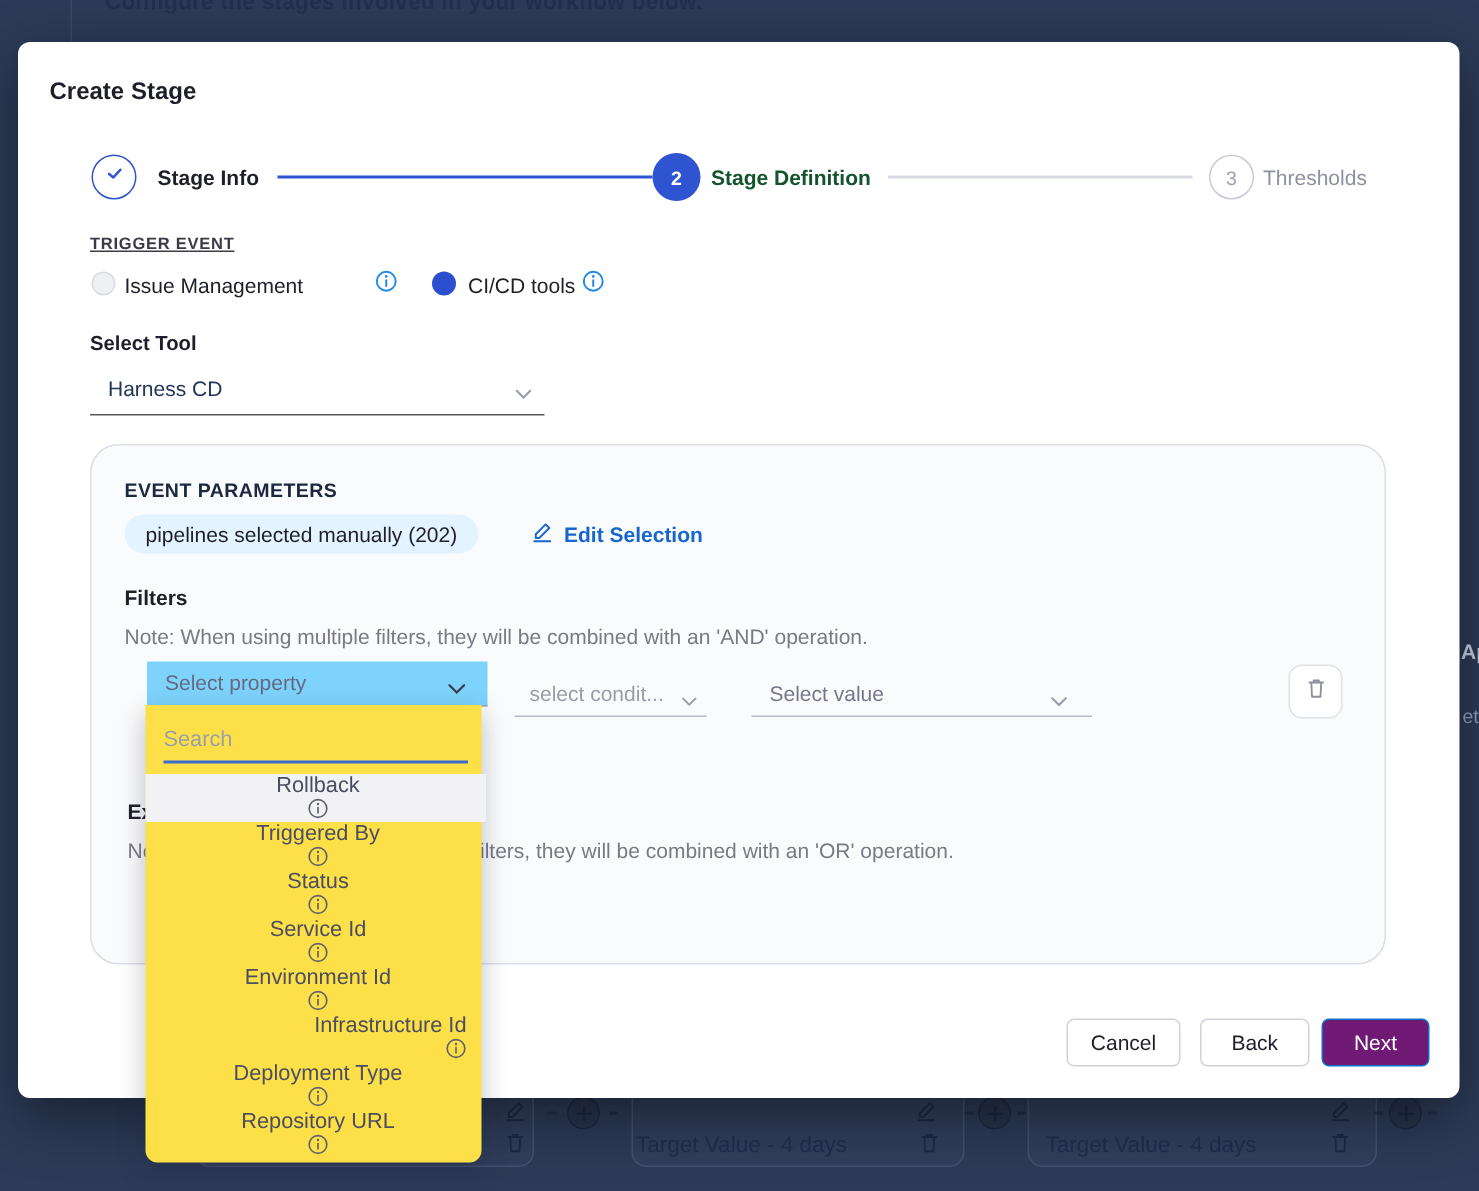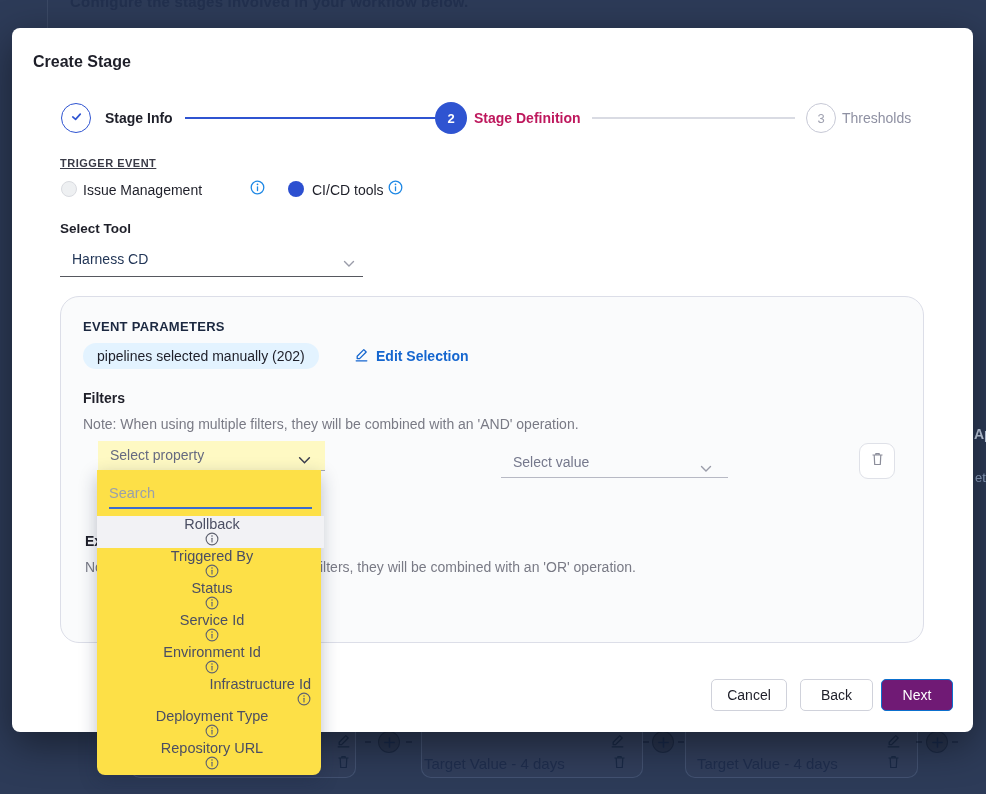"Stage Definition" .lbl-bold { color: #be185d -> #14532d }
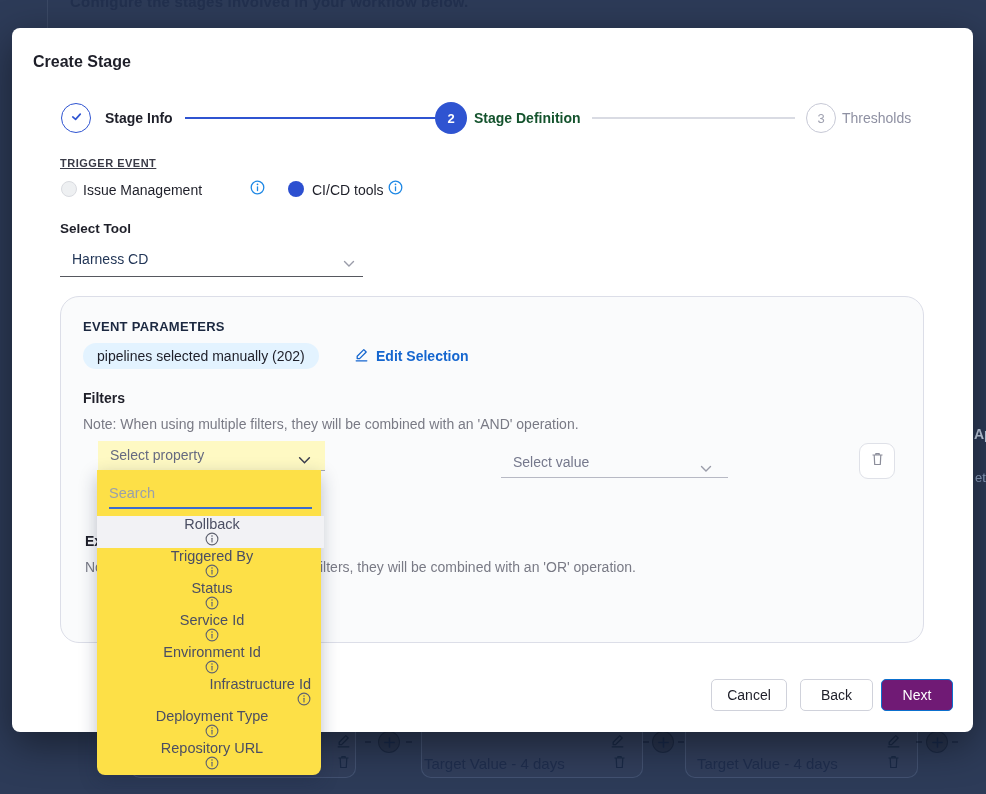"Select property" .prop-box { background: #fef9c3 -> #7dd3fc }
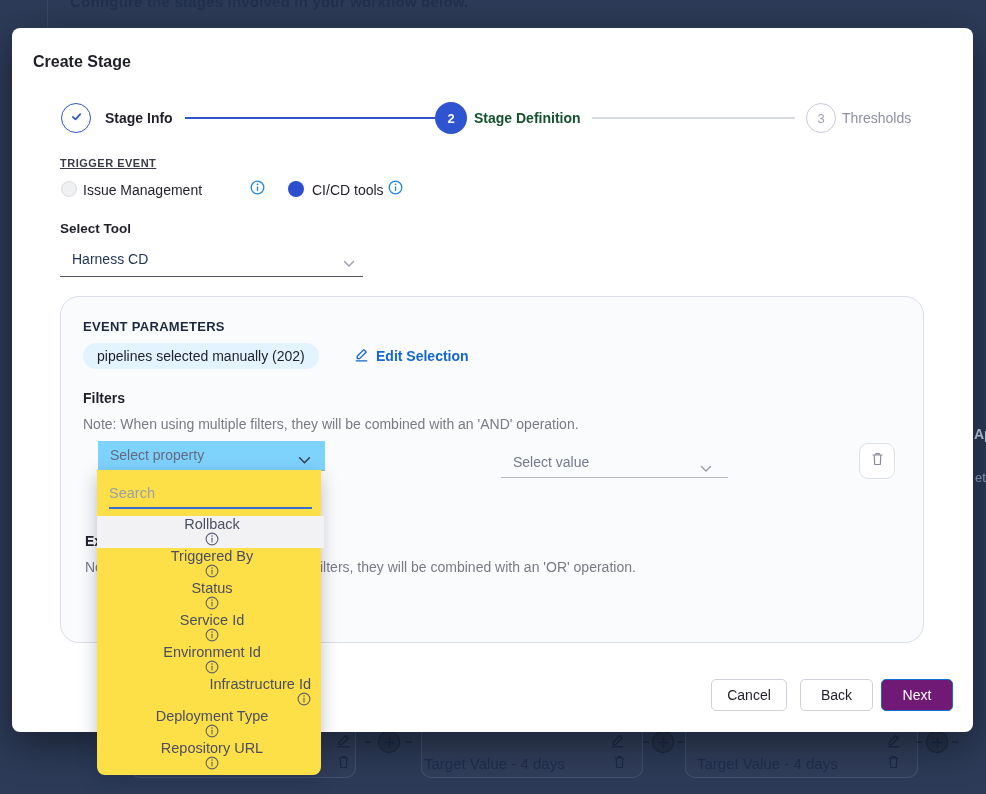"select condit..." div.abs { html: none -> <div> <span>select condit...</span> <span> <svg> <polyline></polyline> </svg> </span> </div> }
